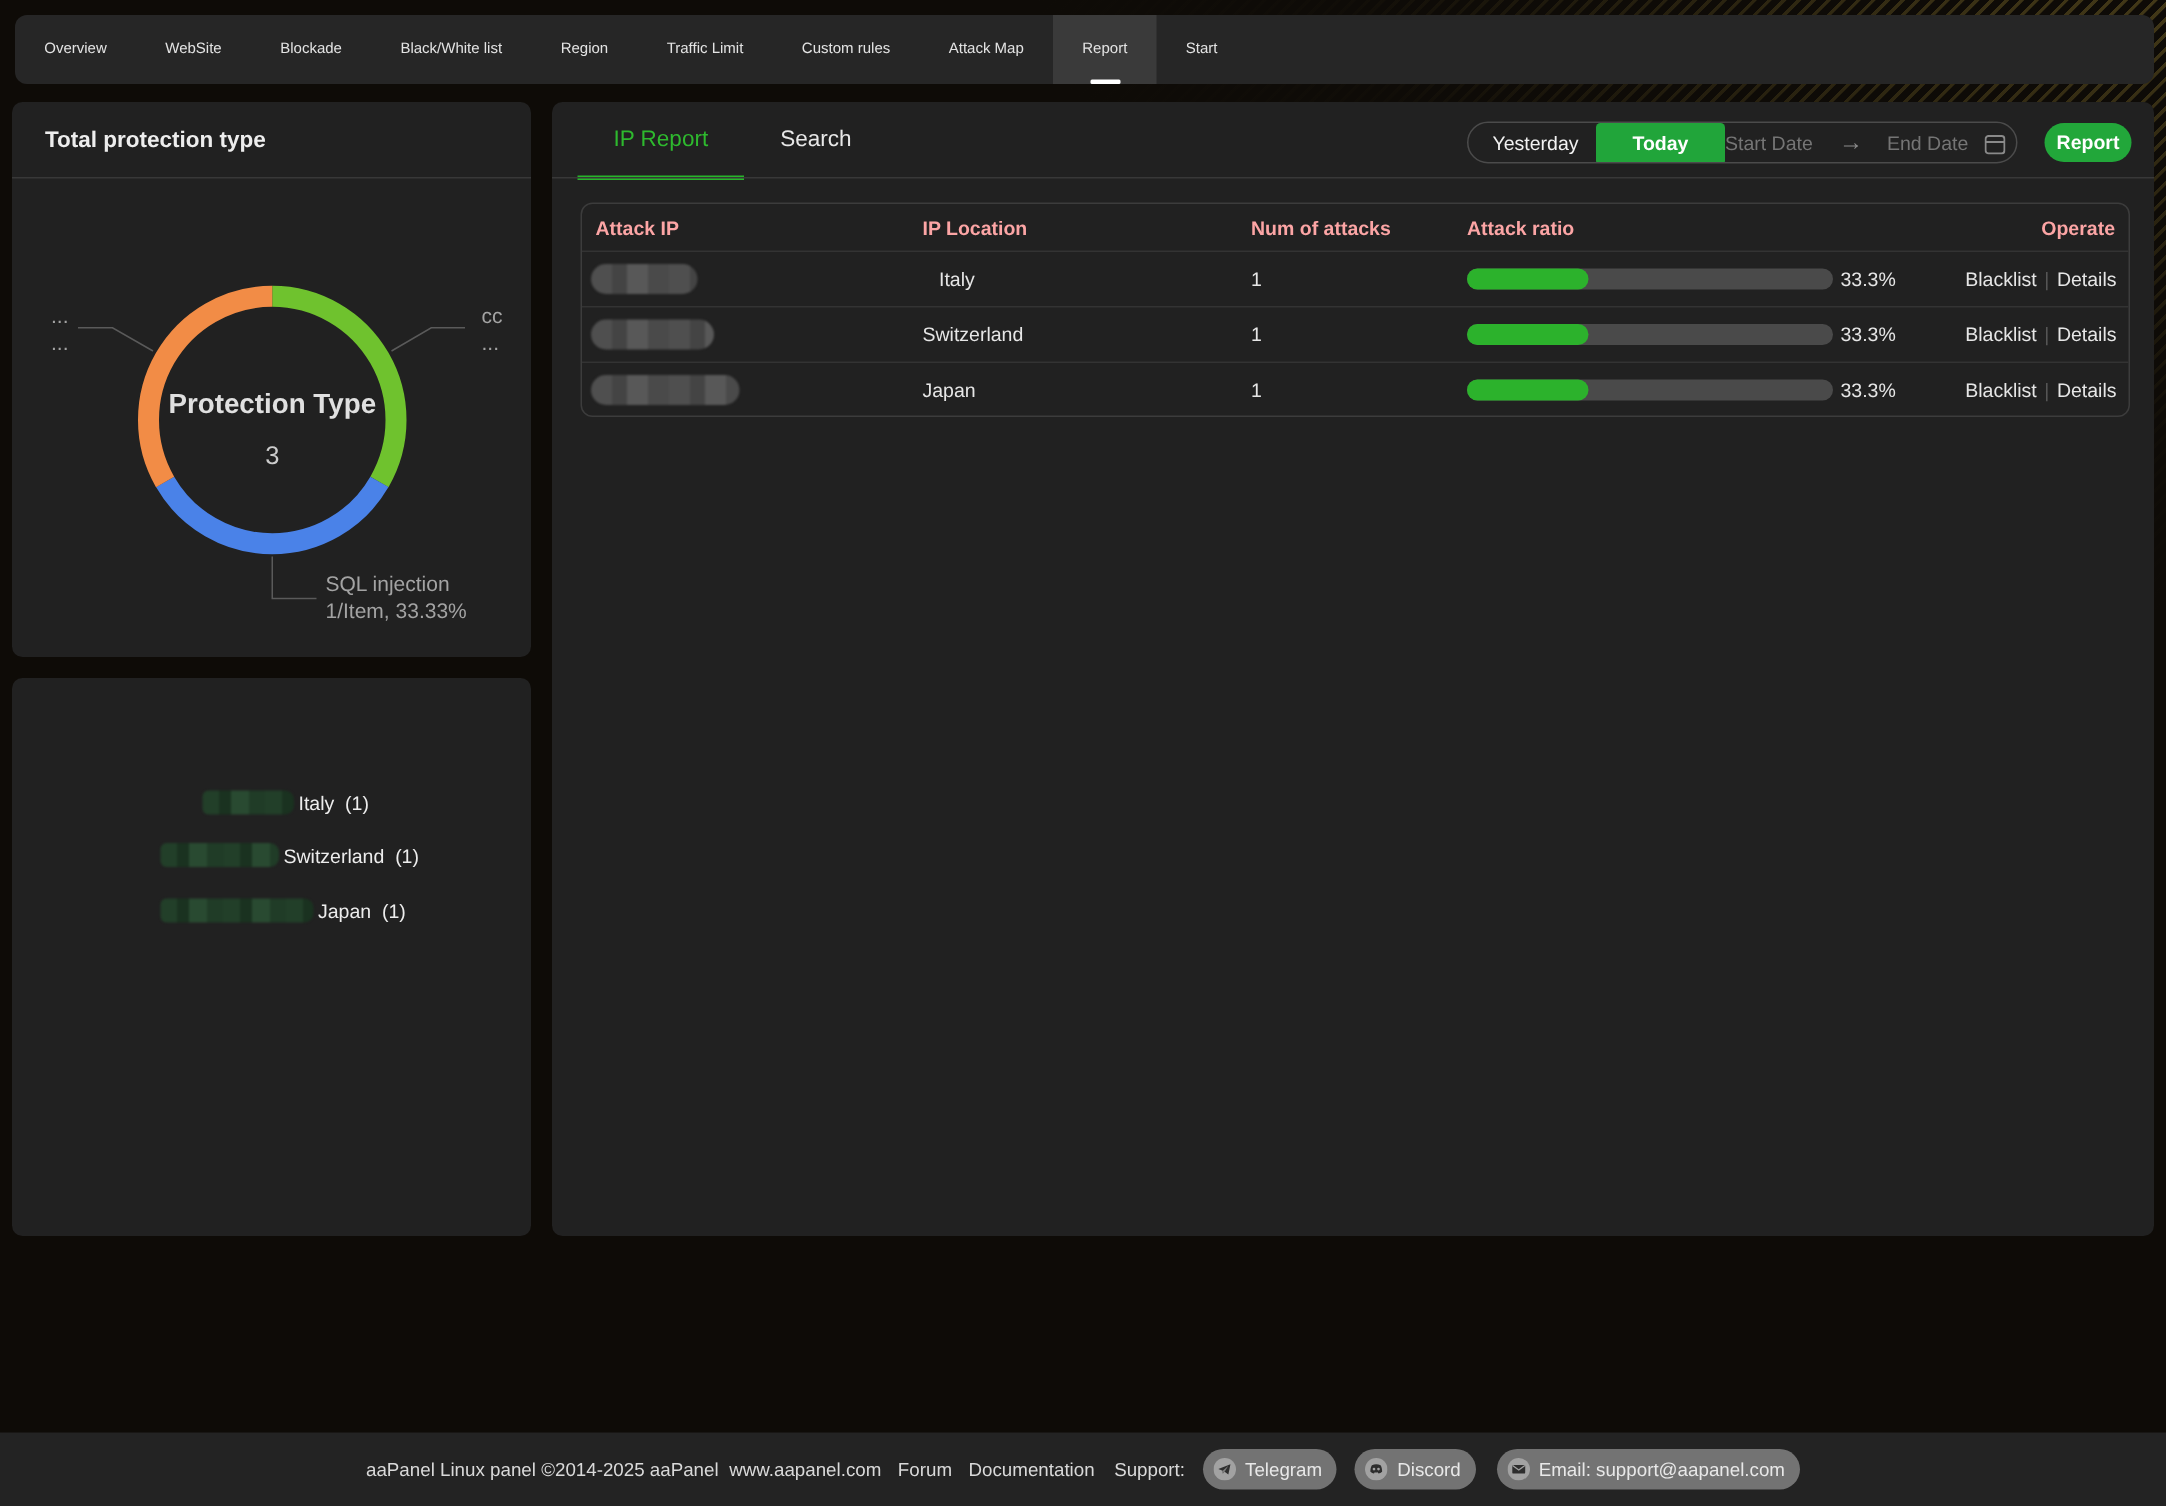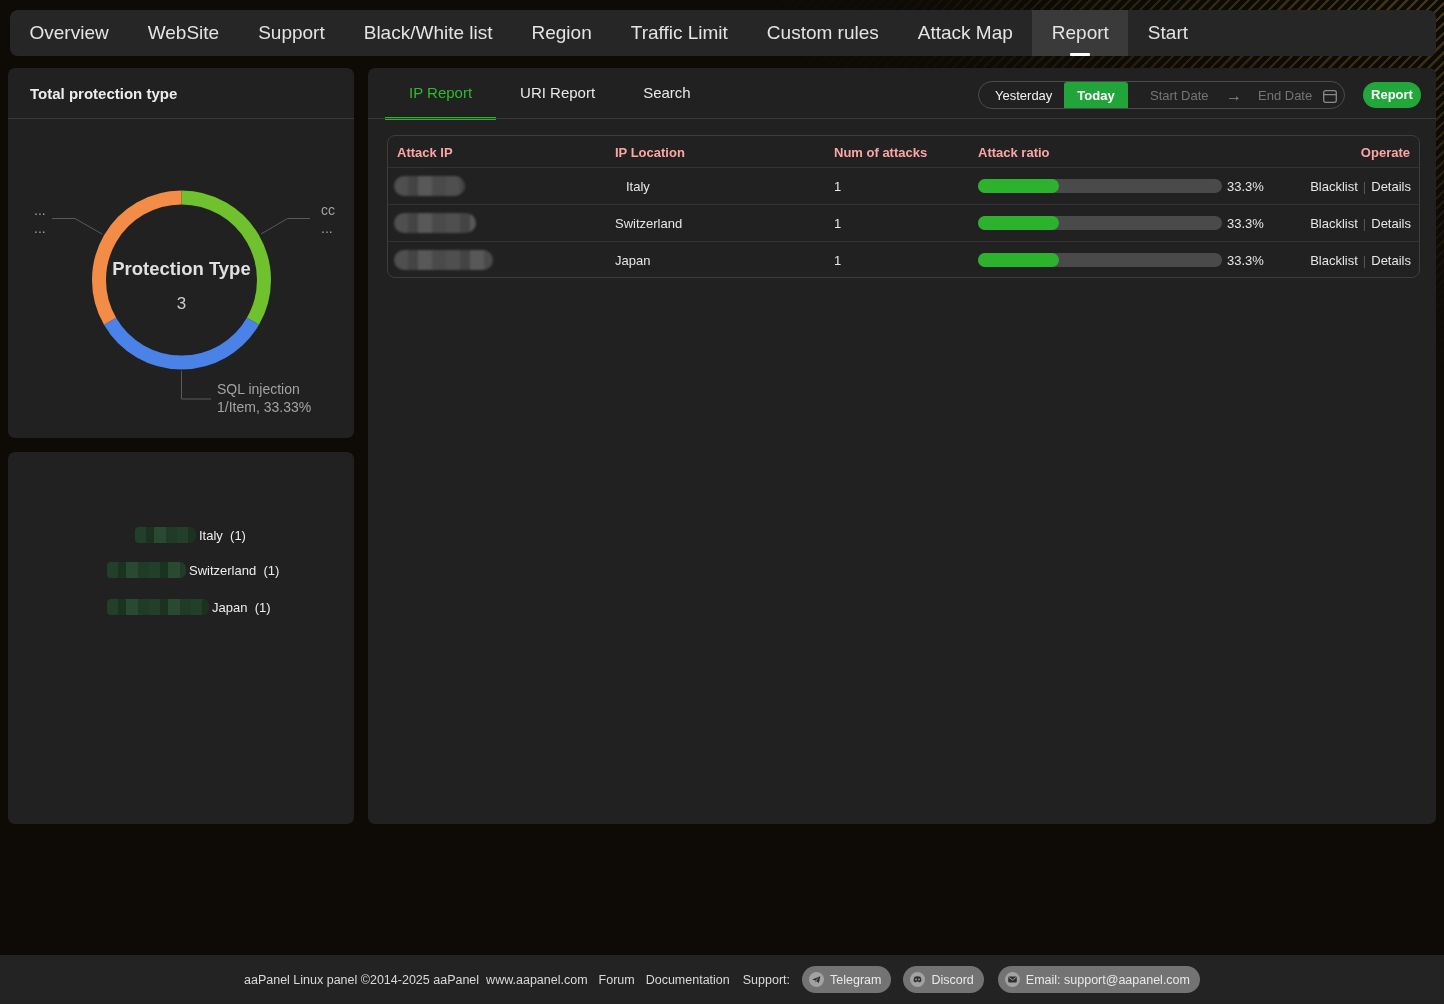"Overview" #nav { font-size: 19px -> 10px }
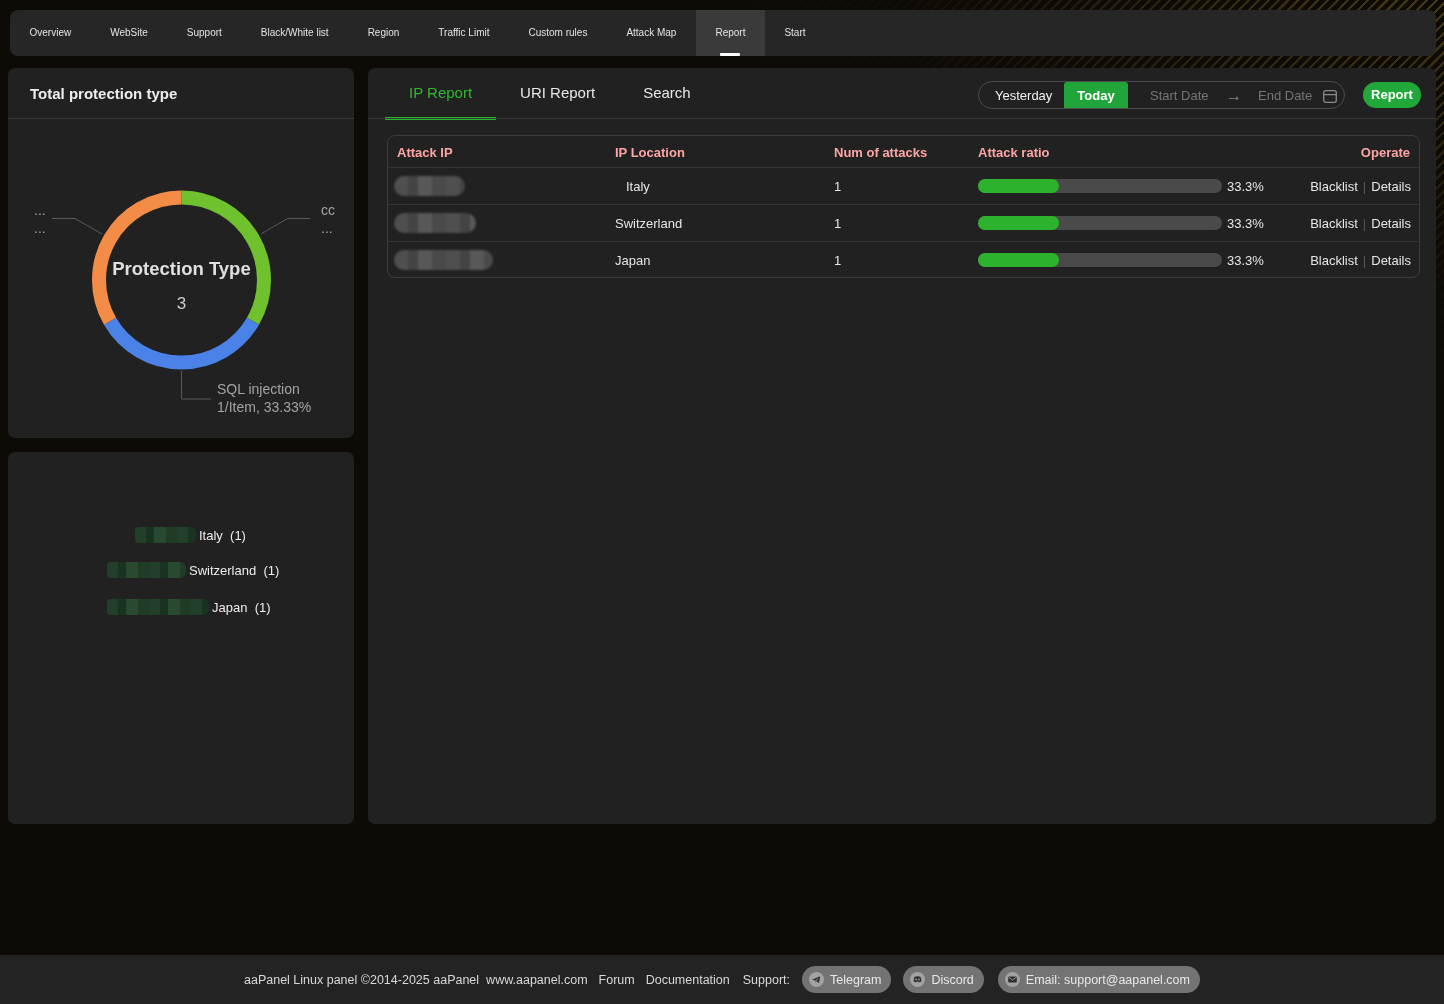"Support" div.it { text: Support -> Blockade }
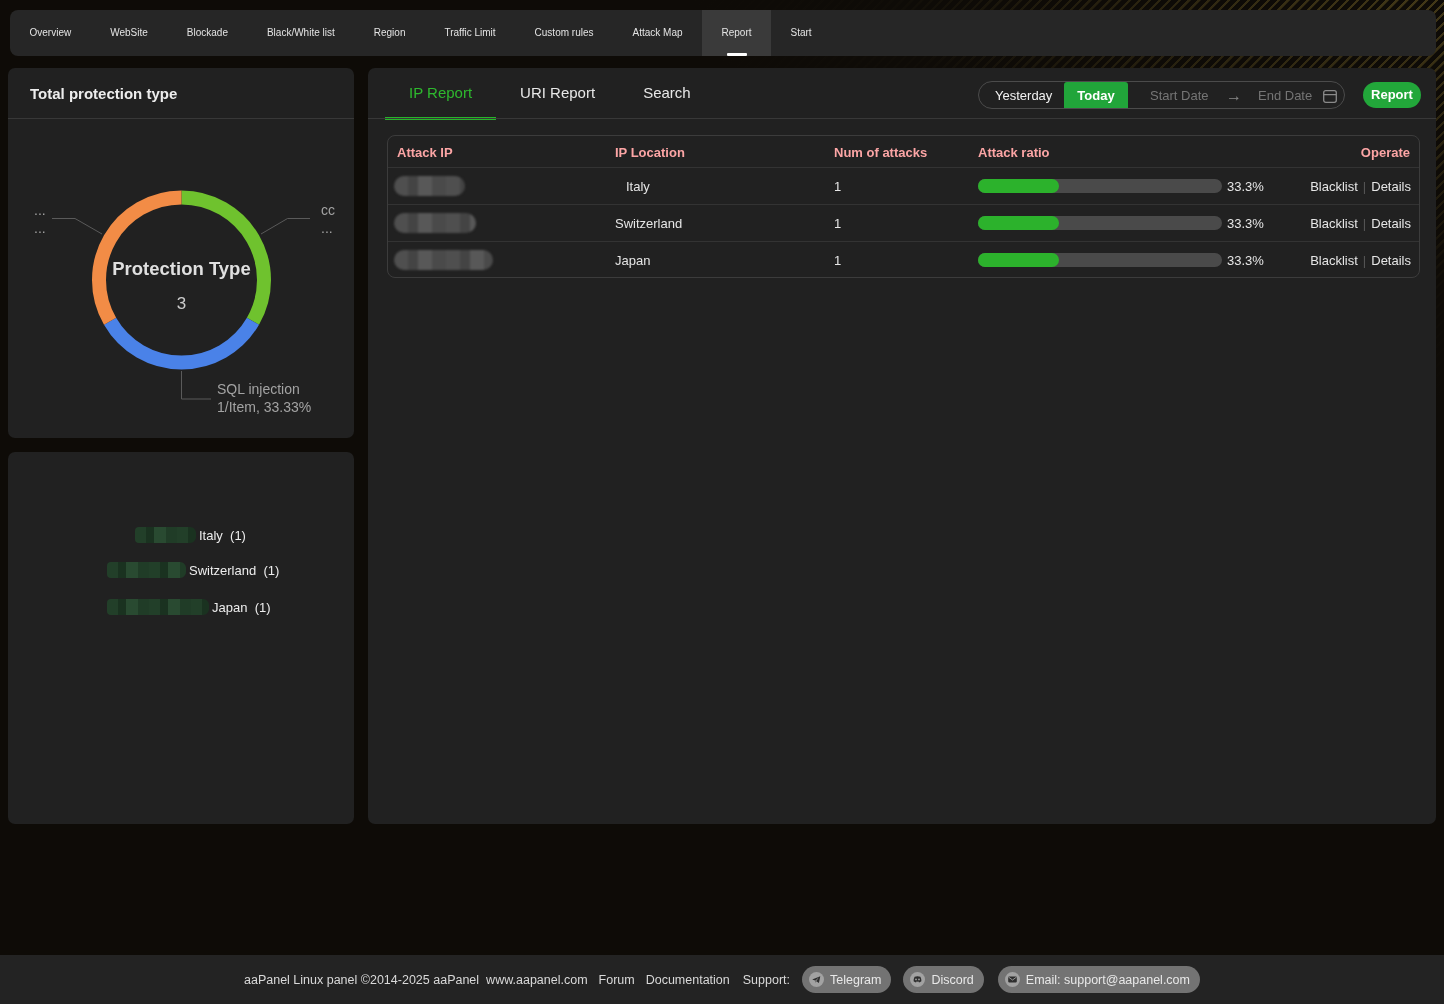"URI Report" div.t { html: <div>URI Report</div> -> none }
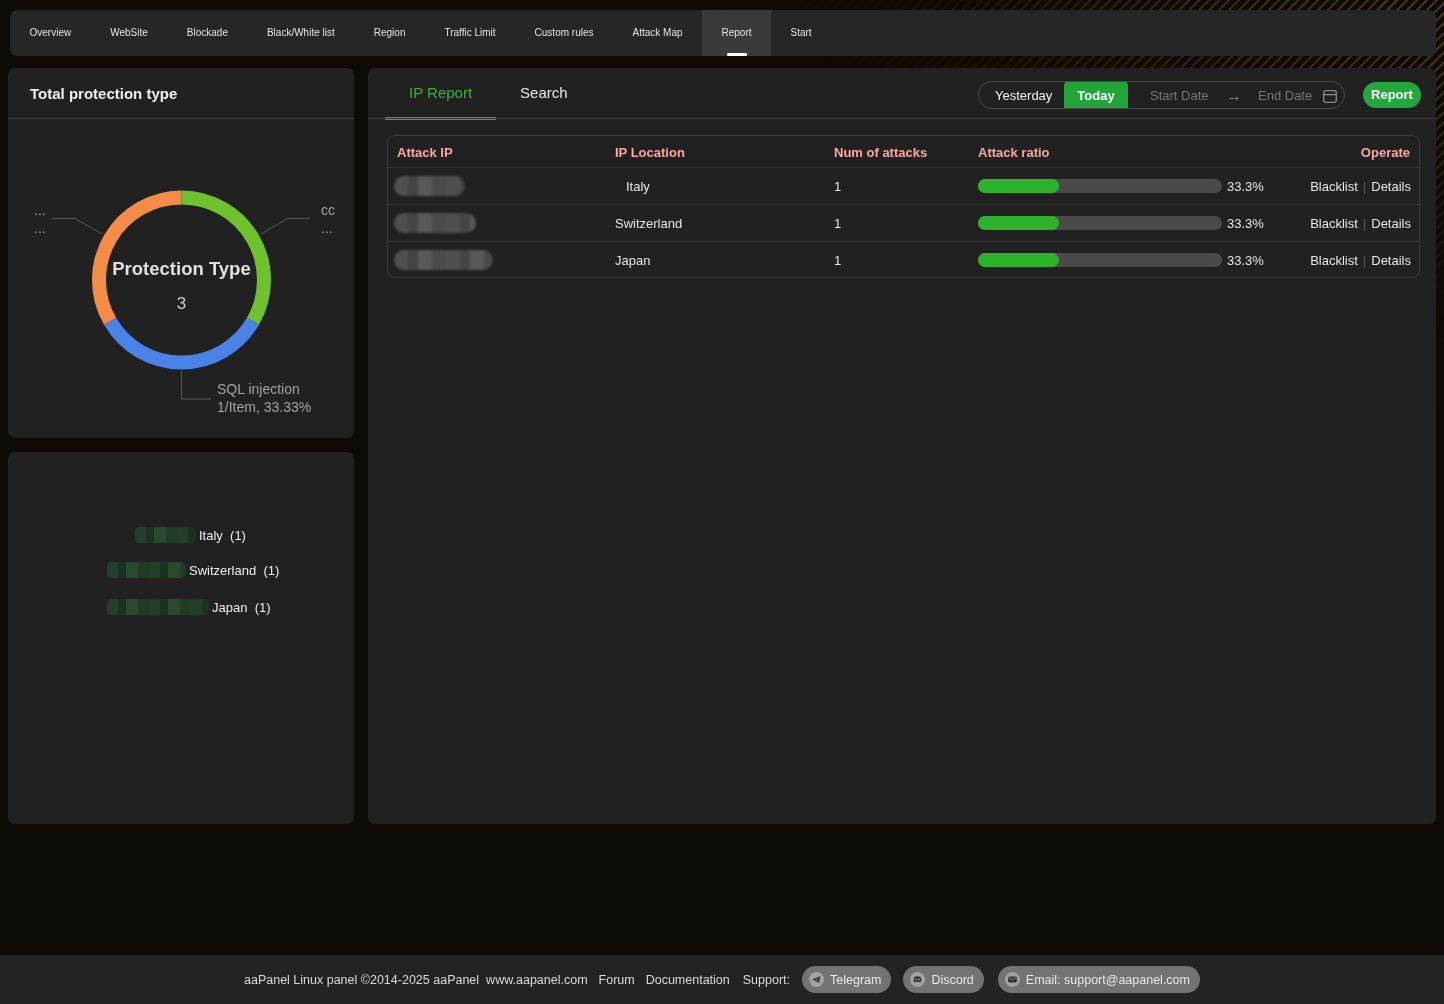"Today" #dategroup .tg { width: 64px -> 86px }
